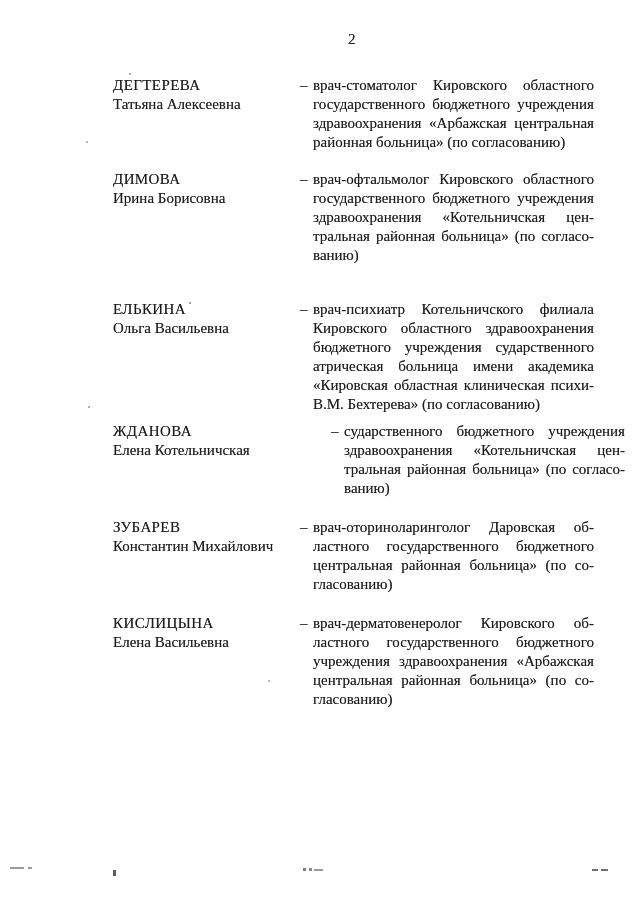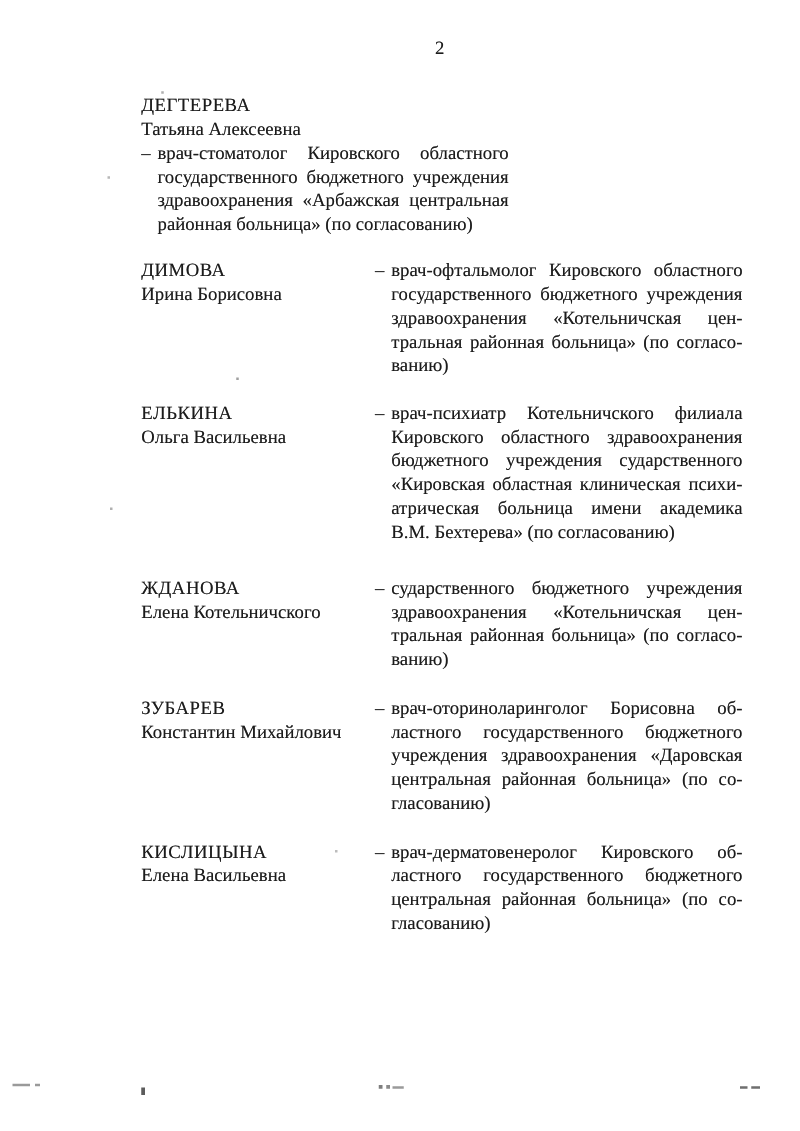"ДЕГТЕРЕВА" .entry-m1 { flex-direction: column -> none }
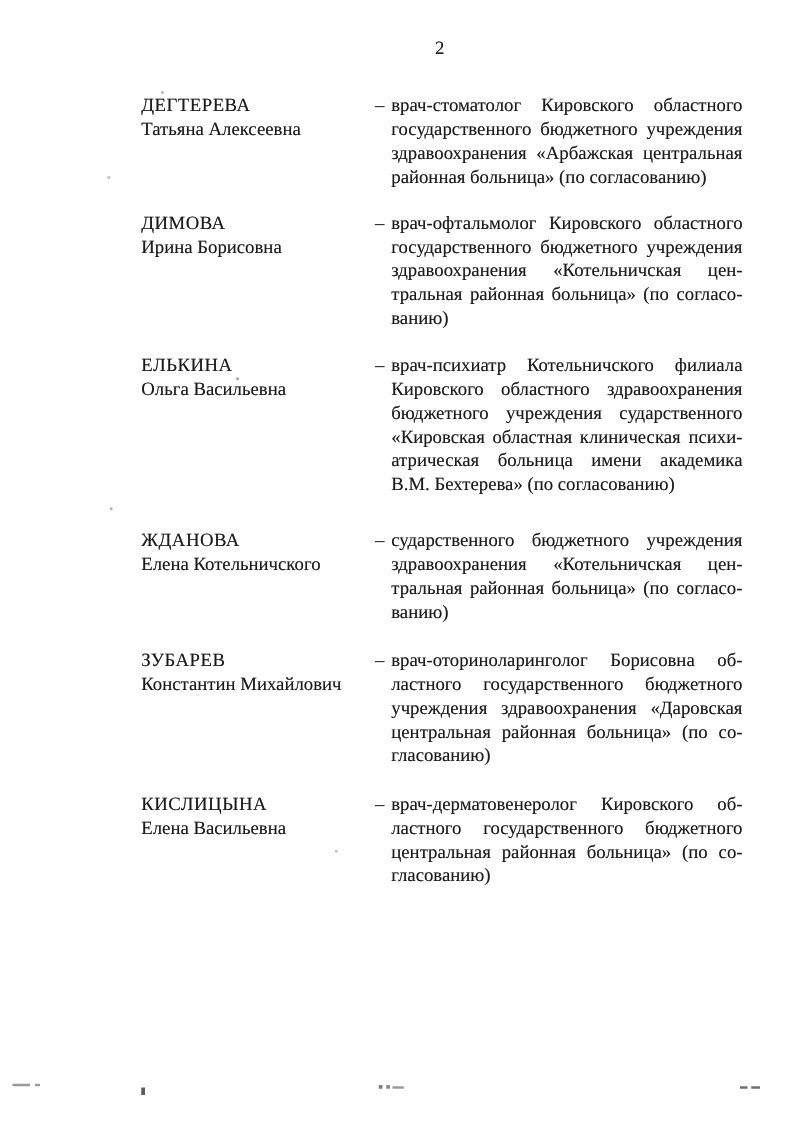"ДИМОВА" .entry-m2 { margin-bottom: 19px -> 35px }
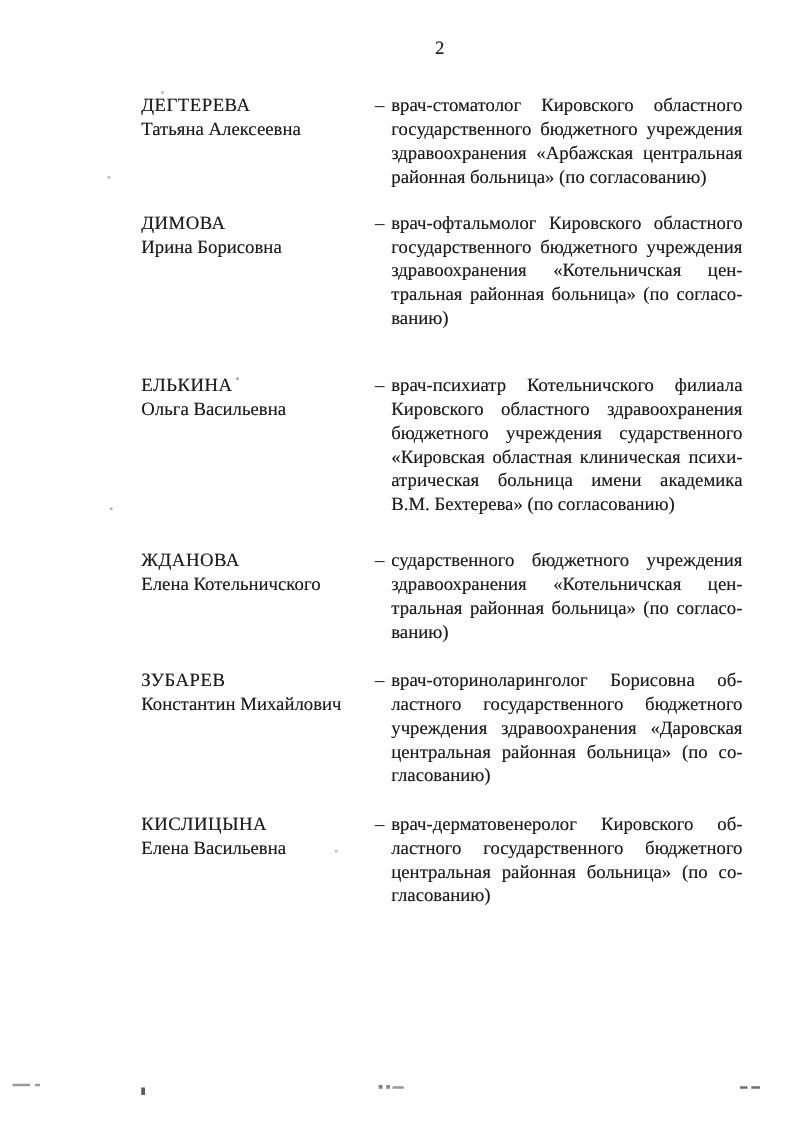"ЕЛЬКИНА" .entry-m3 { margin-bottom: 26px -> 8px }
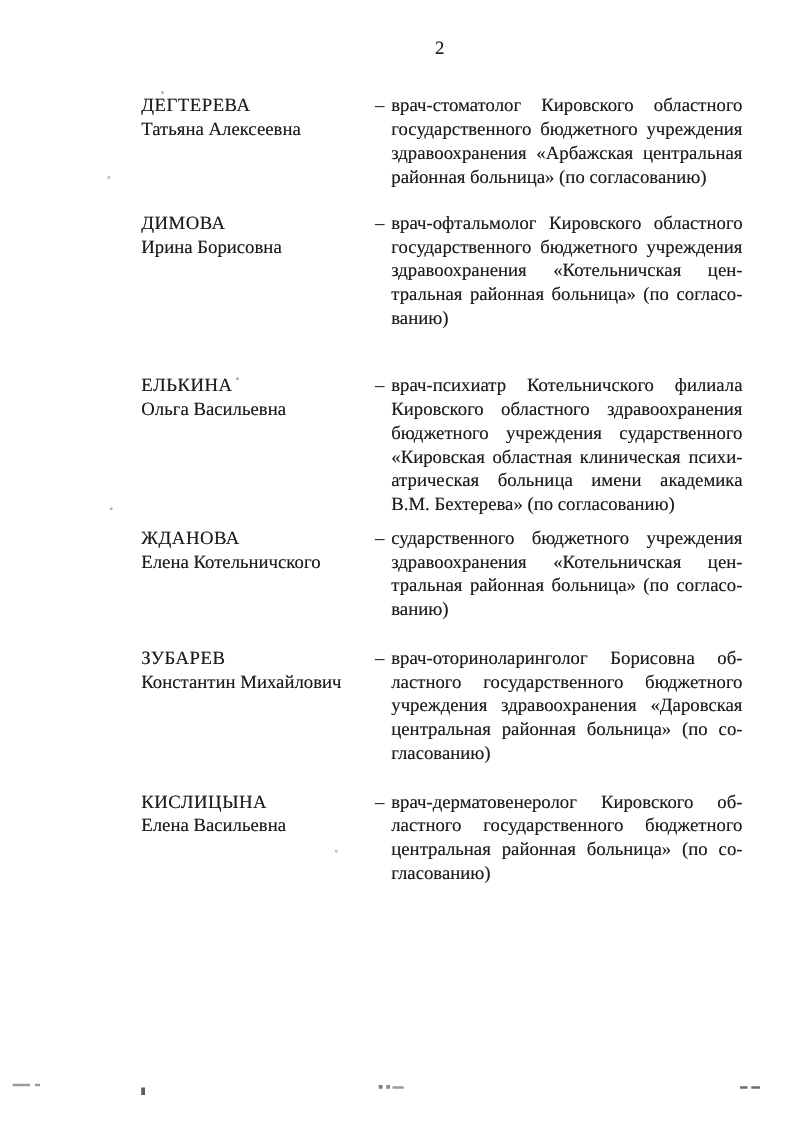"«Кировская областная клиническая психи-" div.line { order: before "атрическая больница имени академика" -> after "атрическая больница имени академика" }
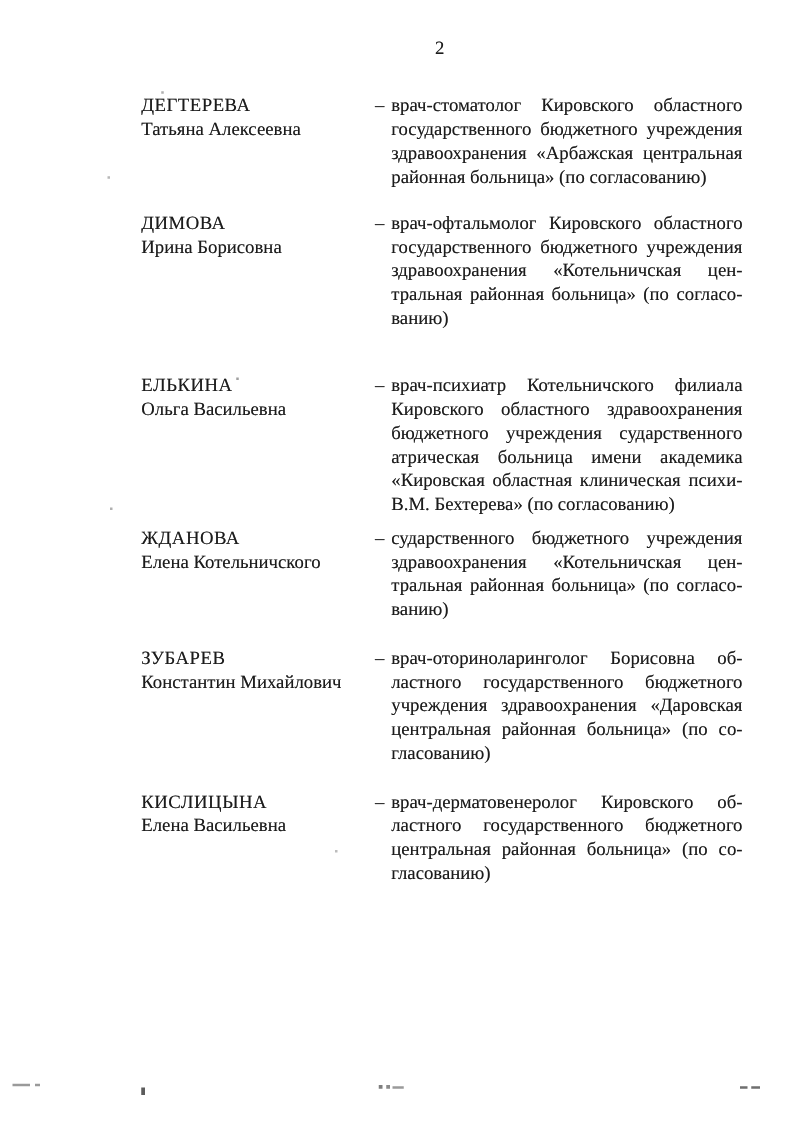"ЖДАНОВА" .entry-m4 { gap: none -> 31px }
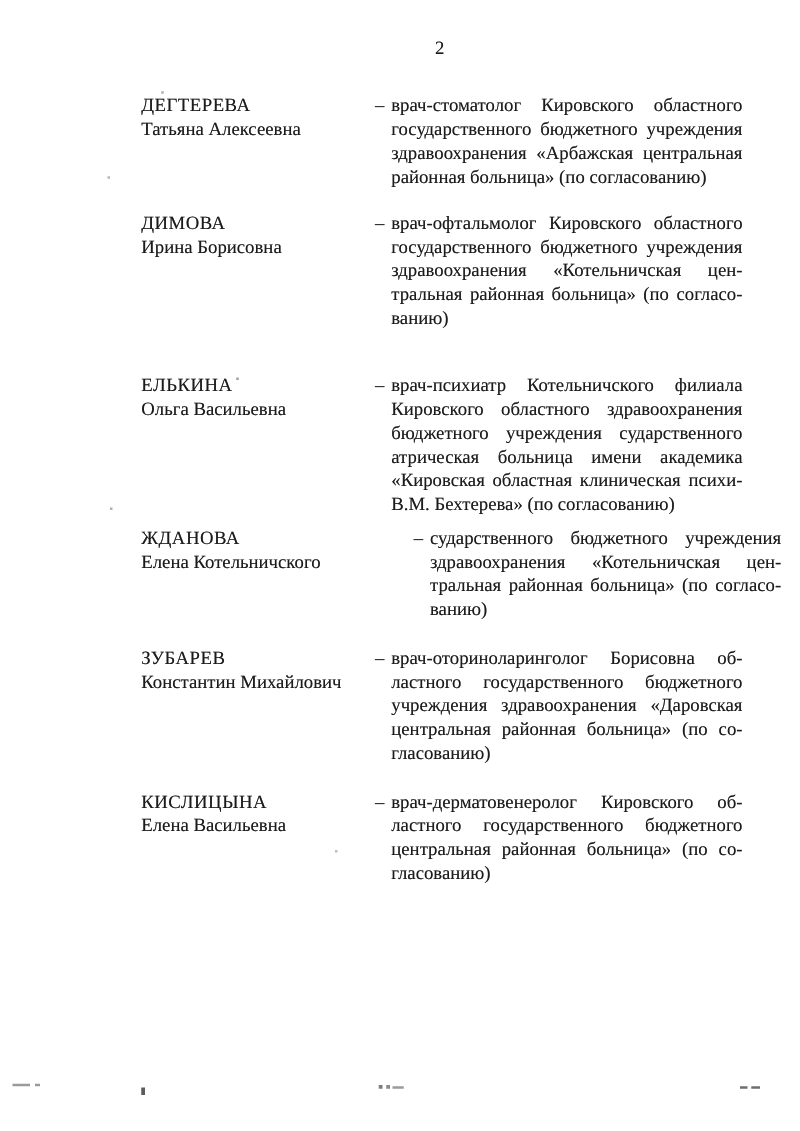"Елена Котельничского" div.given-names { text: Котельничского -> Котельничская }
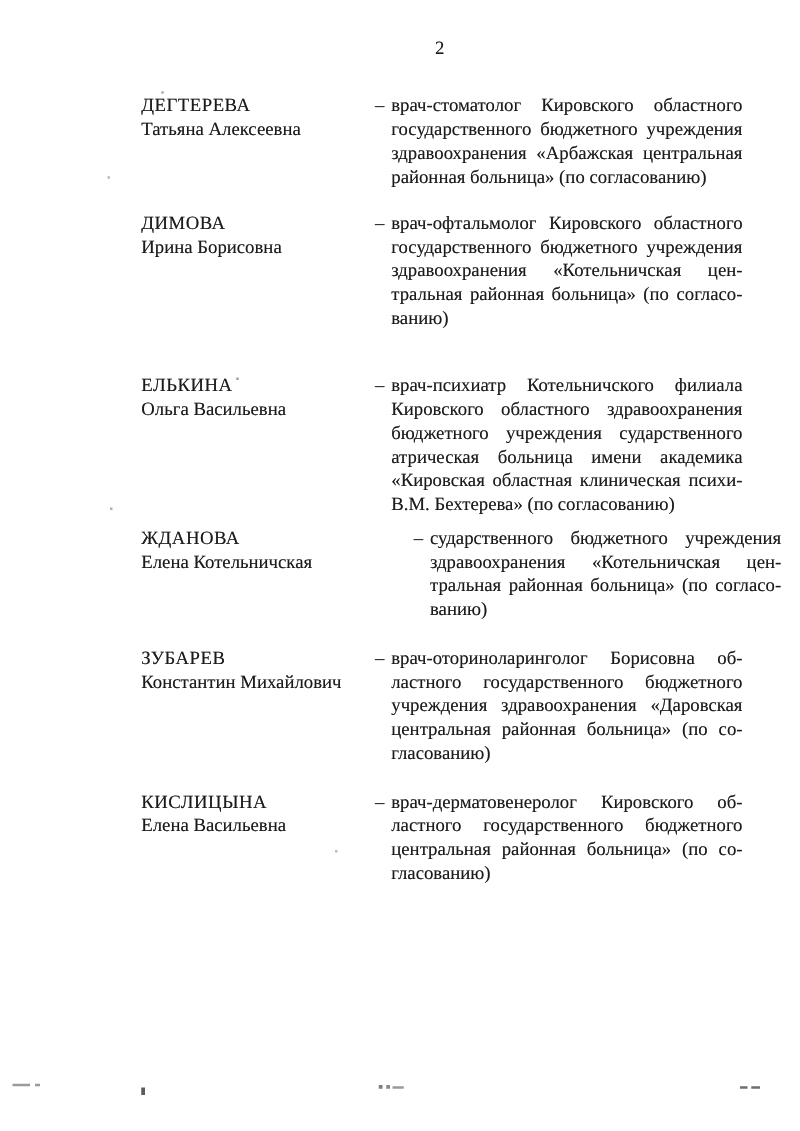"врач-оториноларинголог Борисовна об-" div.line { text: Борисовна -> Даровская }
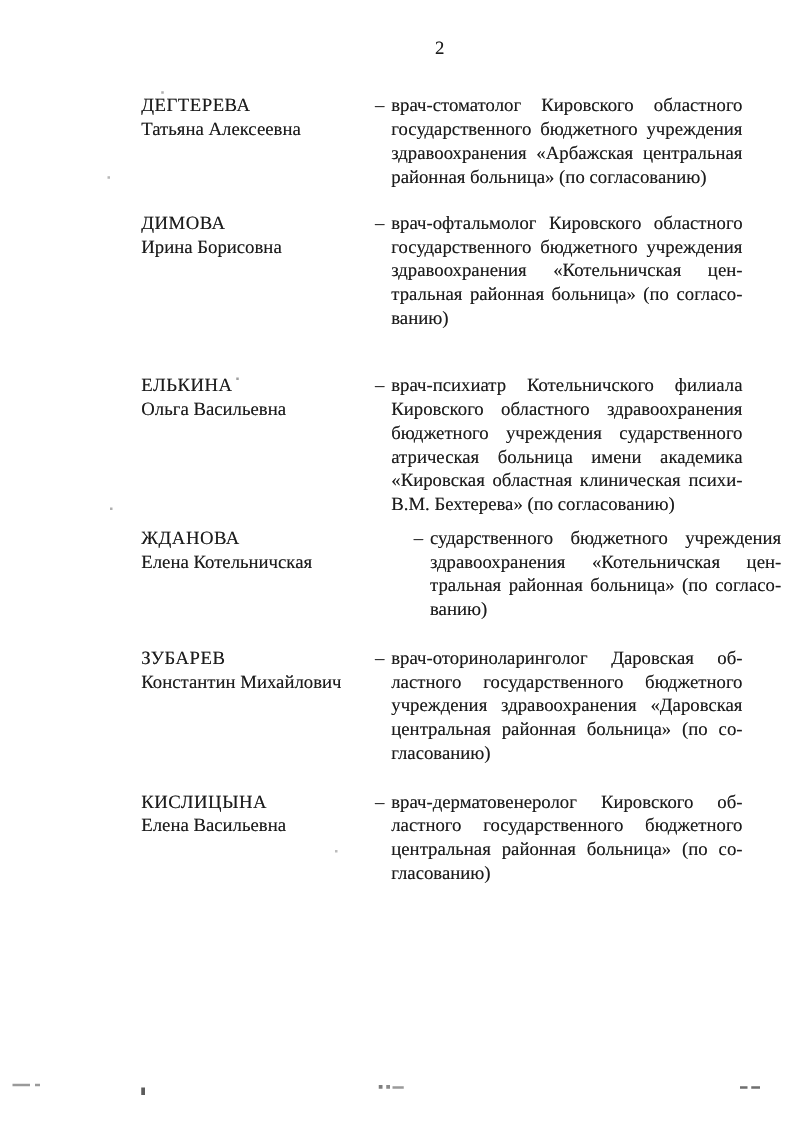"учреждения здравоохранения «Даровская" div.line { html: <div>учреждения здравоохранения «Даровская</div> -> none }
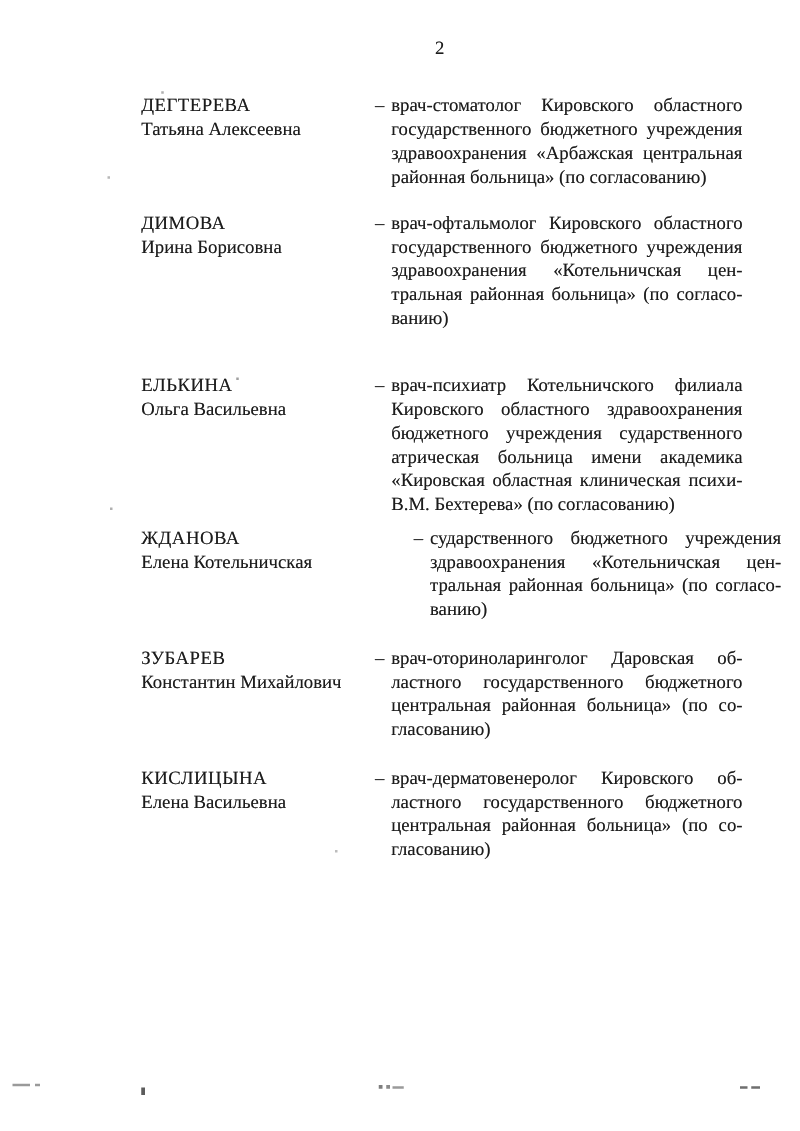"учреждения здравоохранения «Арбажская" div.line { html: none -> <div>учреждения здравоохранения «Арбажская</div> }
